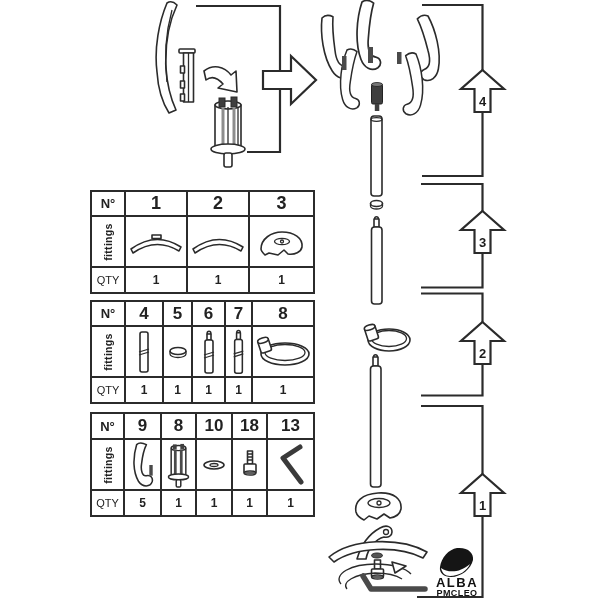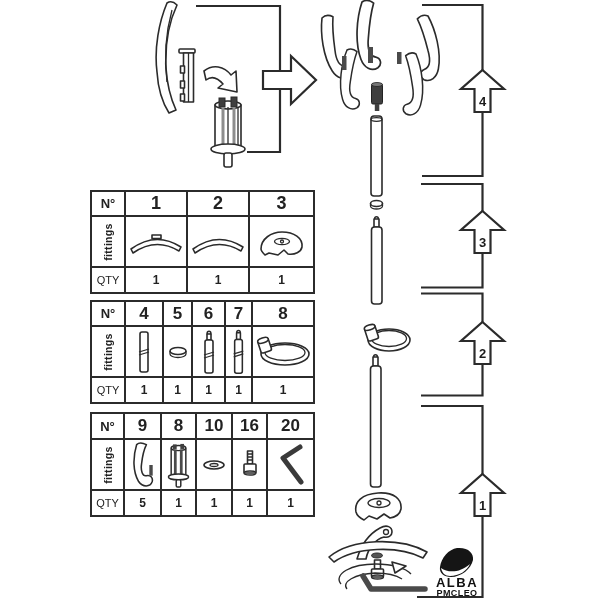"16" div.cell { text: 16 -> 18 }
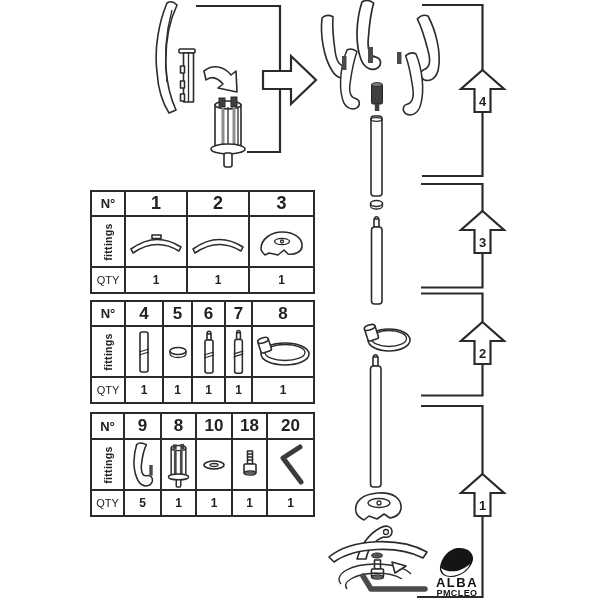"20" div.cell { text: 20 -> 13 }
